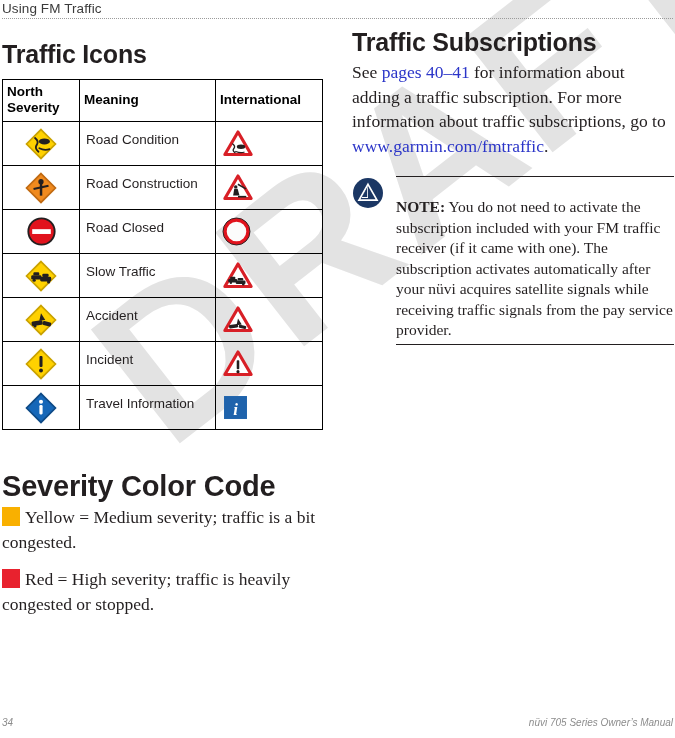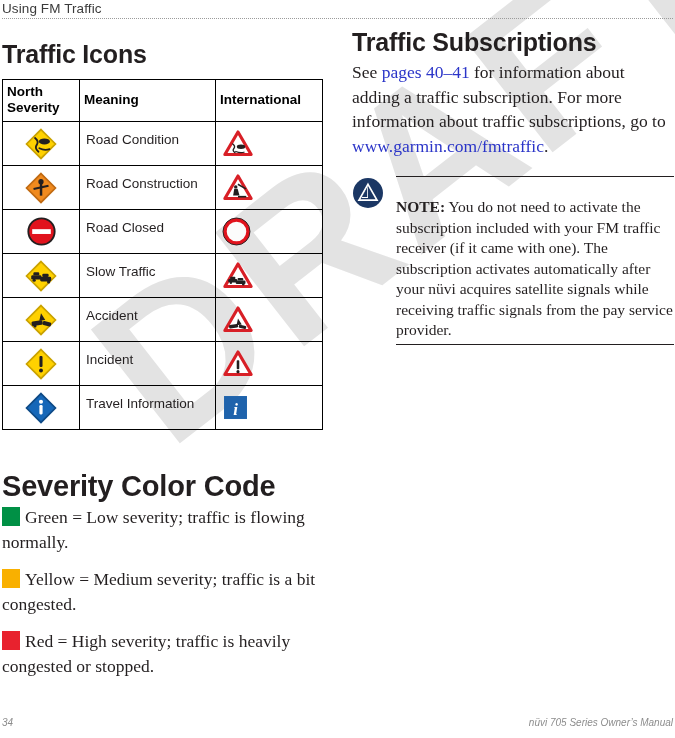"Green = Low severity; traffic" p.sev-p { html: <p><span></span><span>Green = Low severity; traffic is flowing normally.</span></p> -> none }
